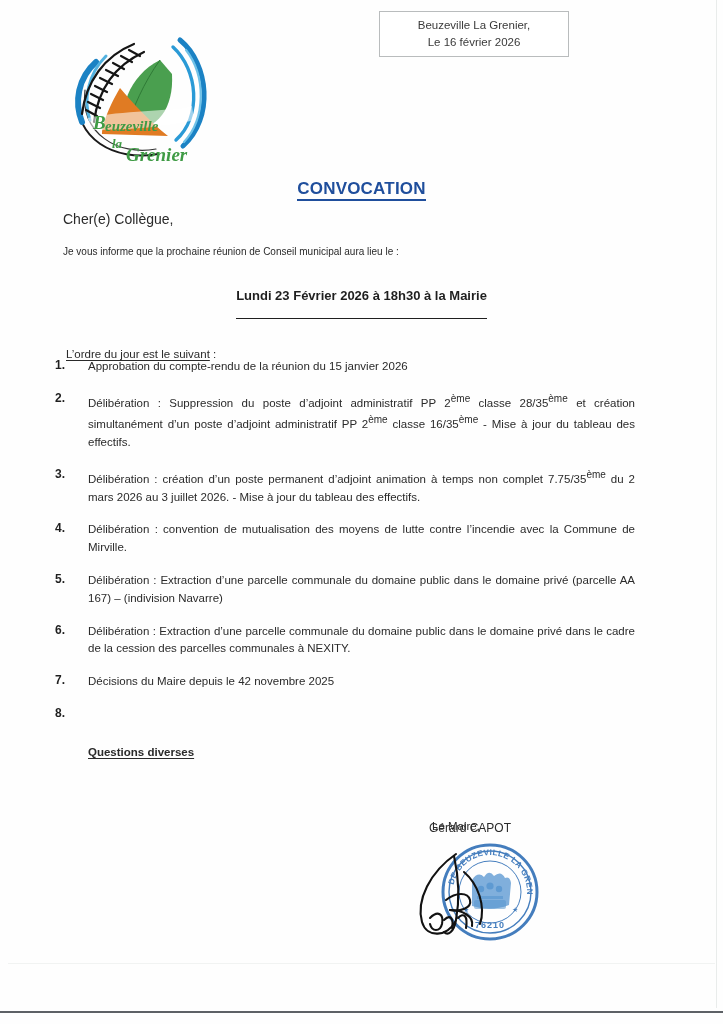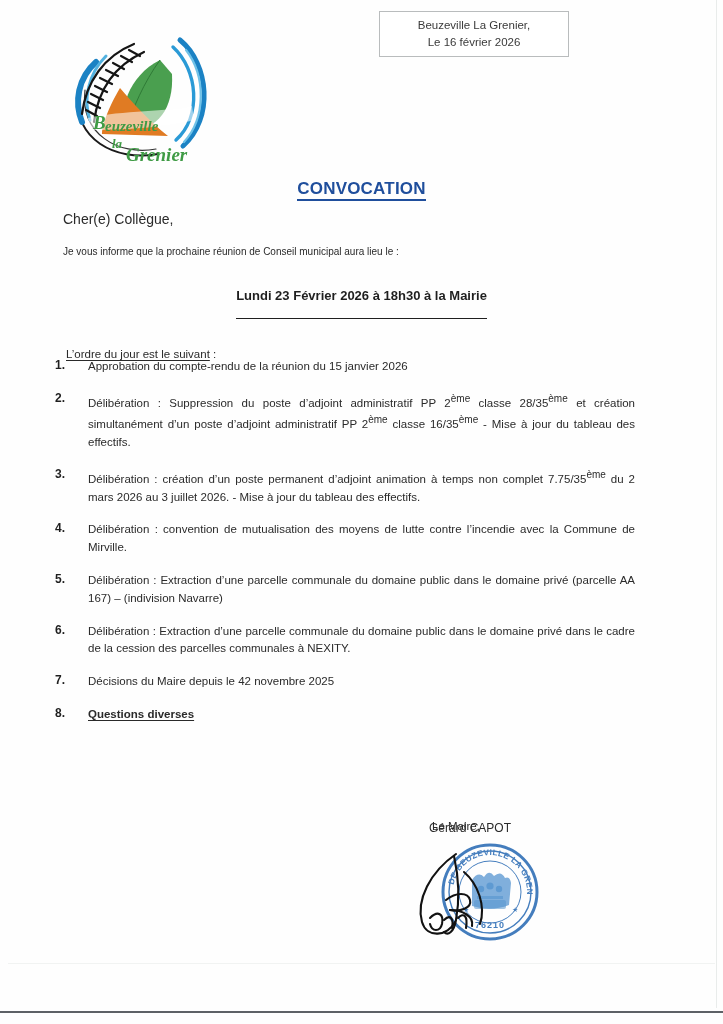"Questions diverses" .agenda-text.bold-ul { margin-top: none -> 38px }
